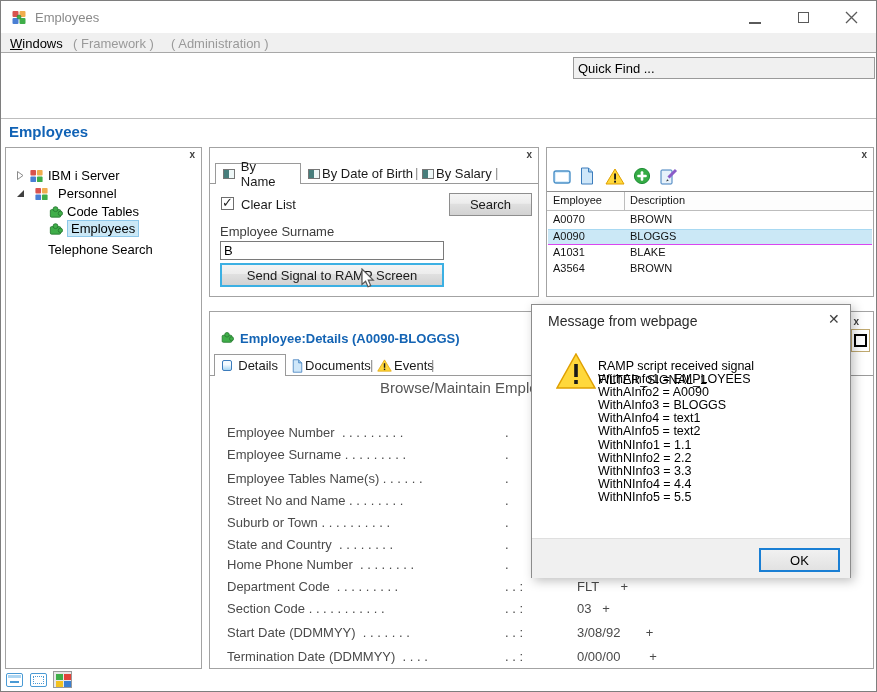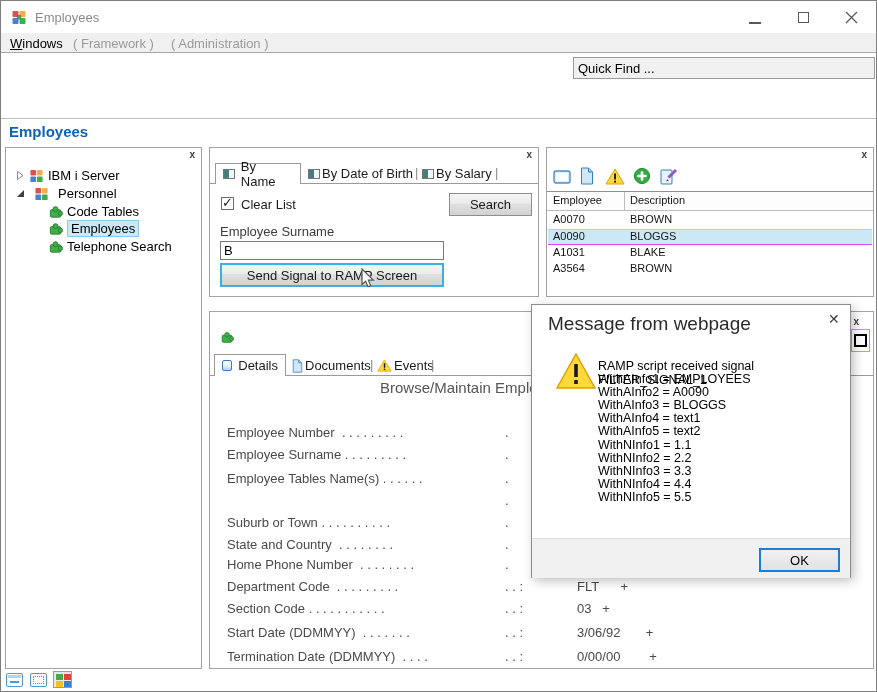"Telephone Search" div.treerow { flex-direction: none -> column }
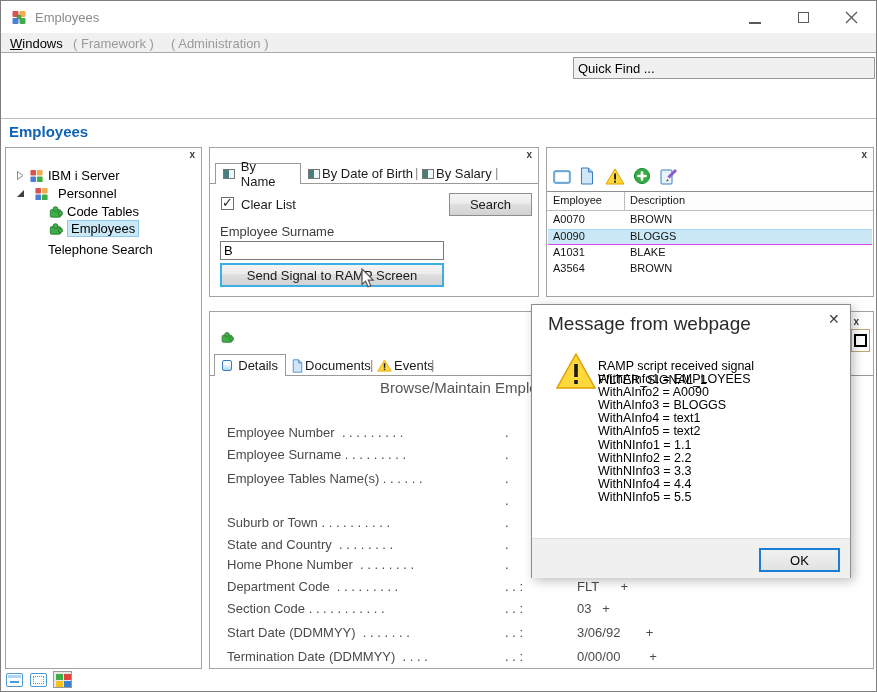"Message from webpage" span.abs { font-size: 19px -> 14px }
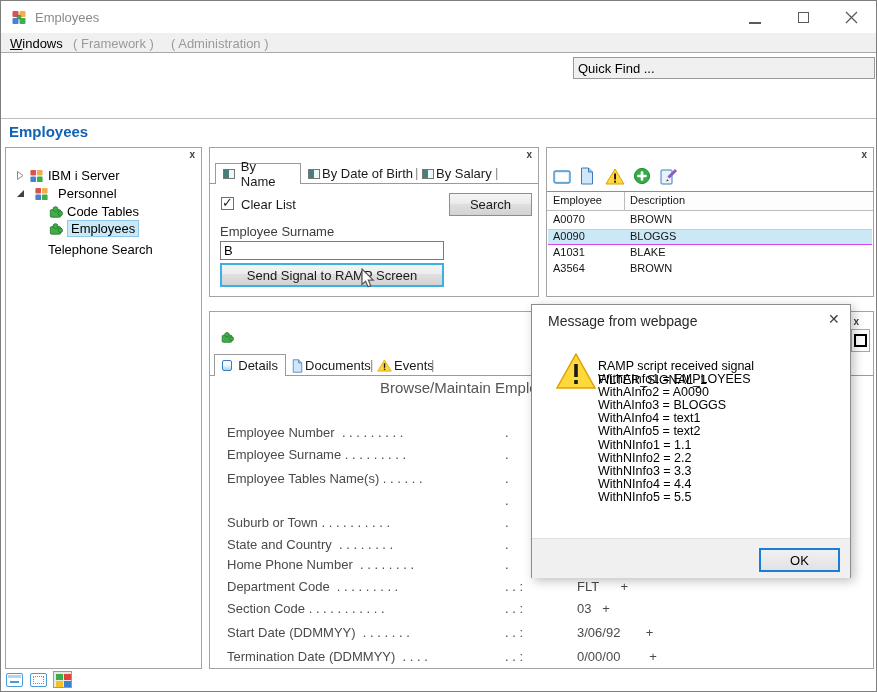"Employee:Details (A0090-BLOGGS)" span.abs { html: none -> <span>Employee:Details (A0090-BLOGGS)</span> }
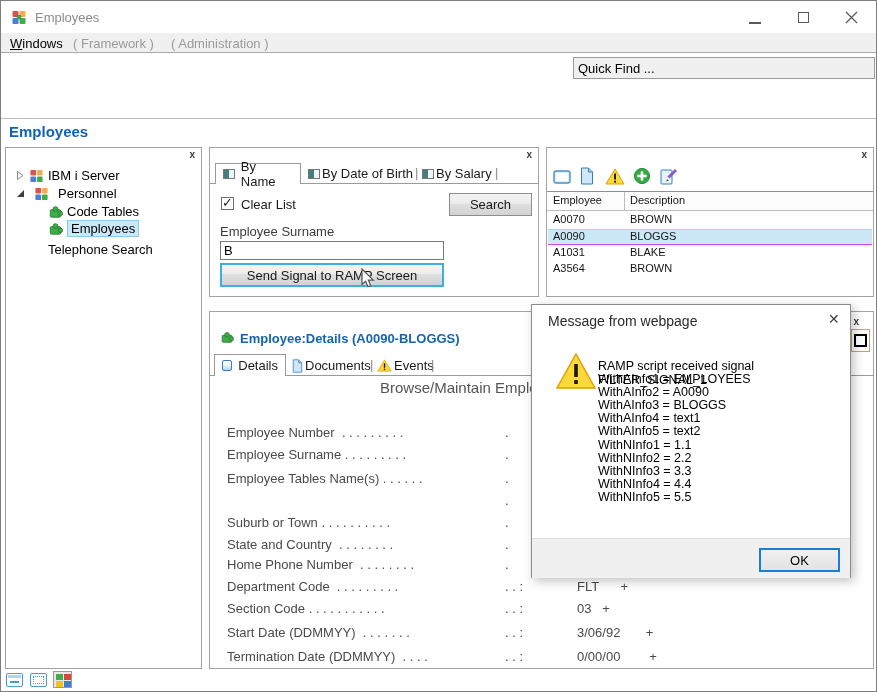"Street No and Name ." div.formrow { html: none -> <div>Street No and Name . . . . . . . .</div> }
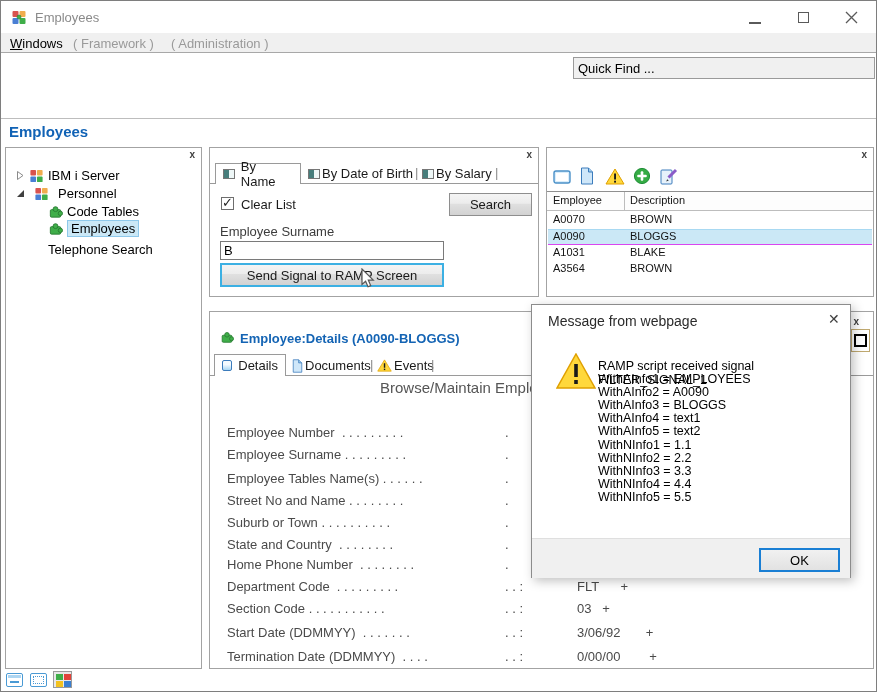"3/06/92 +" span.val { text: 3/06/92 -> 3/08/92 }
